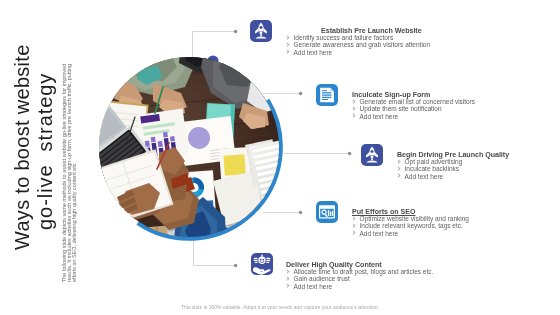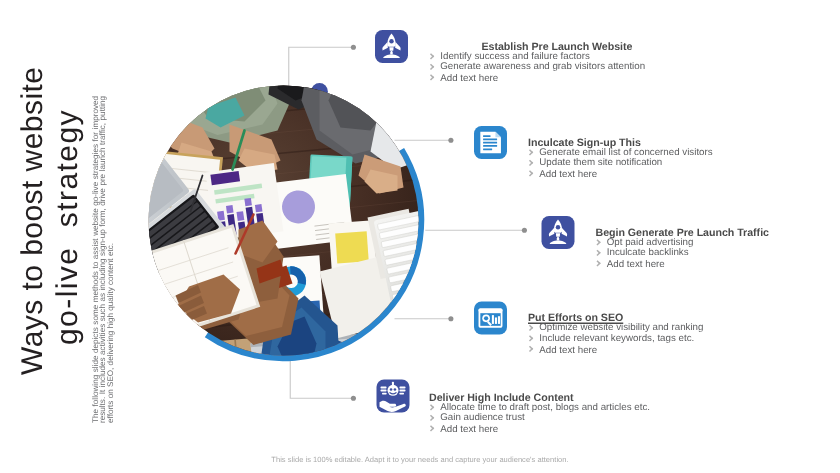"Inculcate Sign-up This" div.ihead { text: This -> Form }
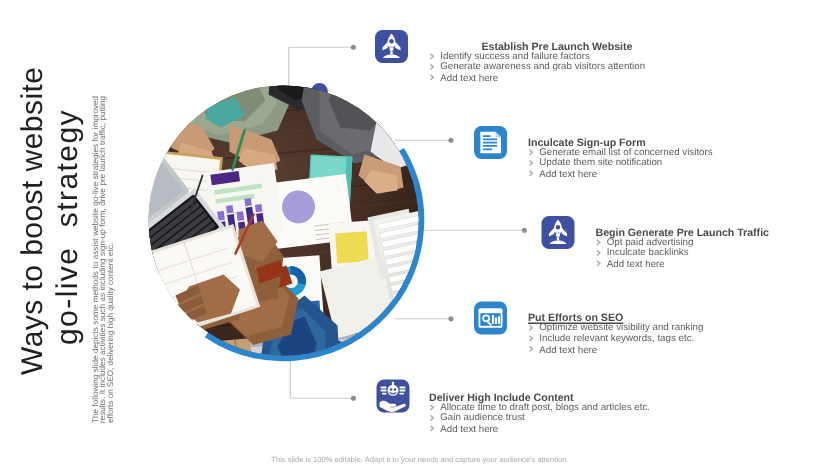"Begin Generate Pre Launch Traffic" div.ihead { text: Generate Pre Launch Traffic -> Driving Pre Launch Quality }
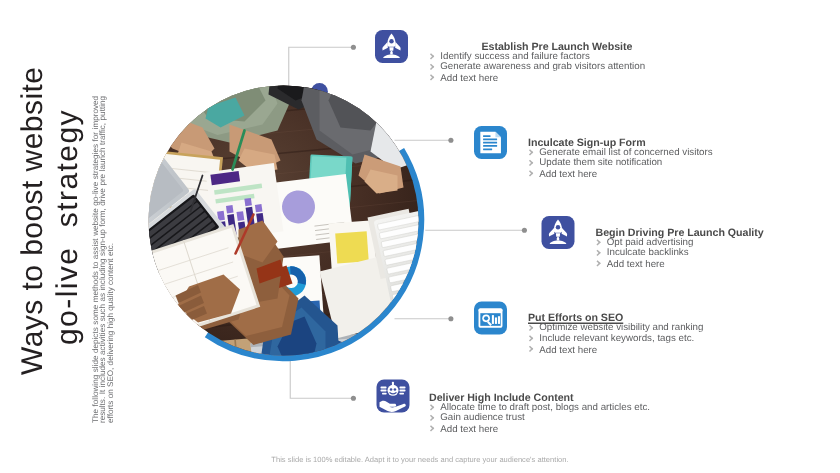"Deliver High Include Content" div.ihead { text: Include -> Quality }
